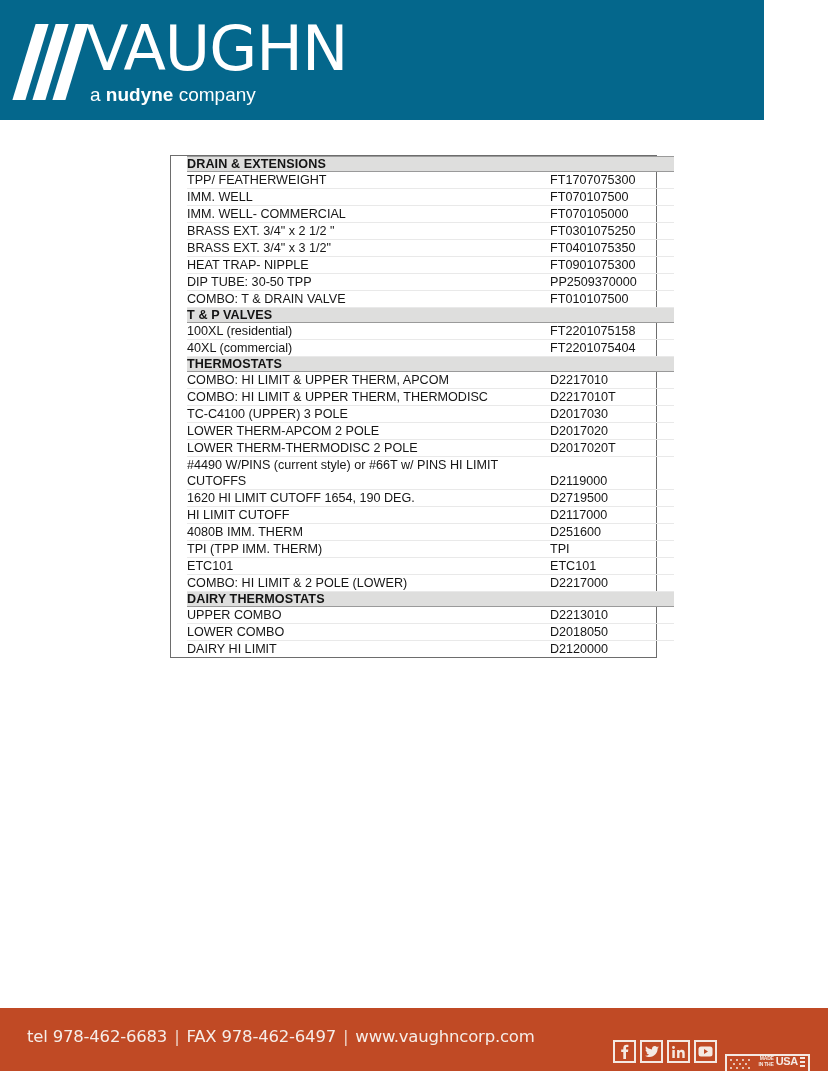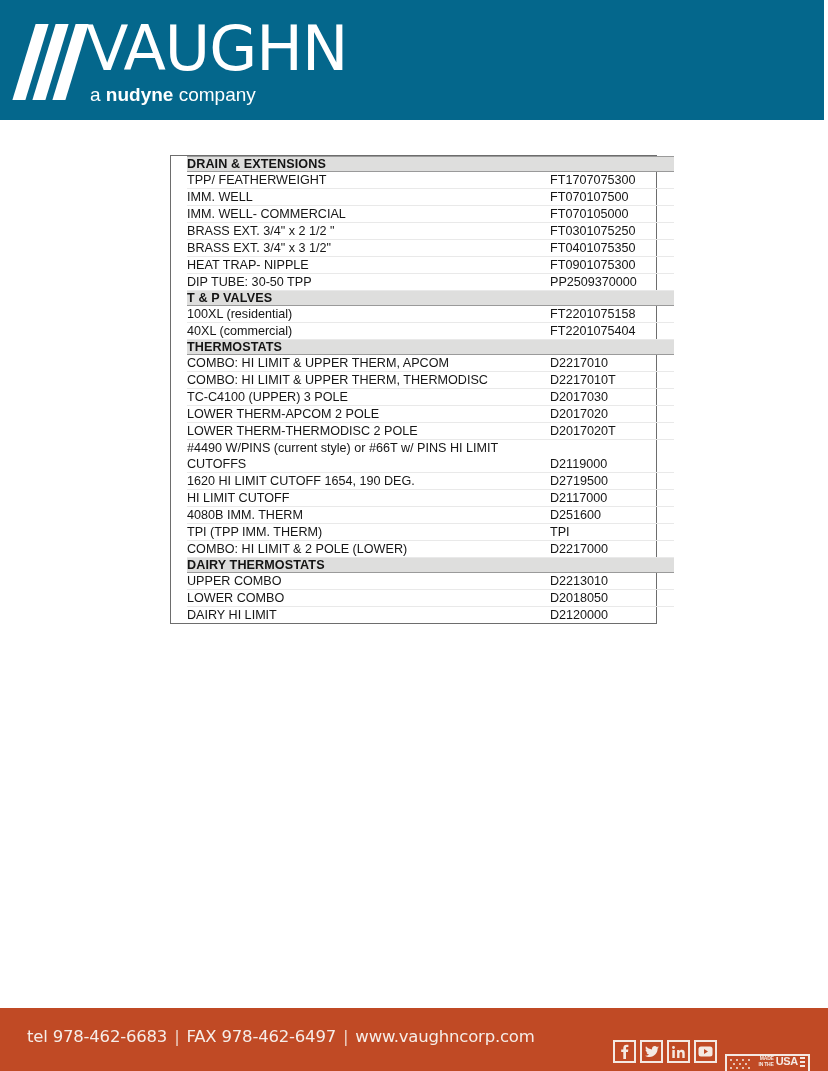"VAUGHN" #header-band { width: 824px -> 764px }
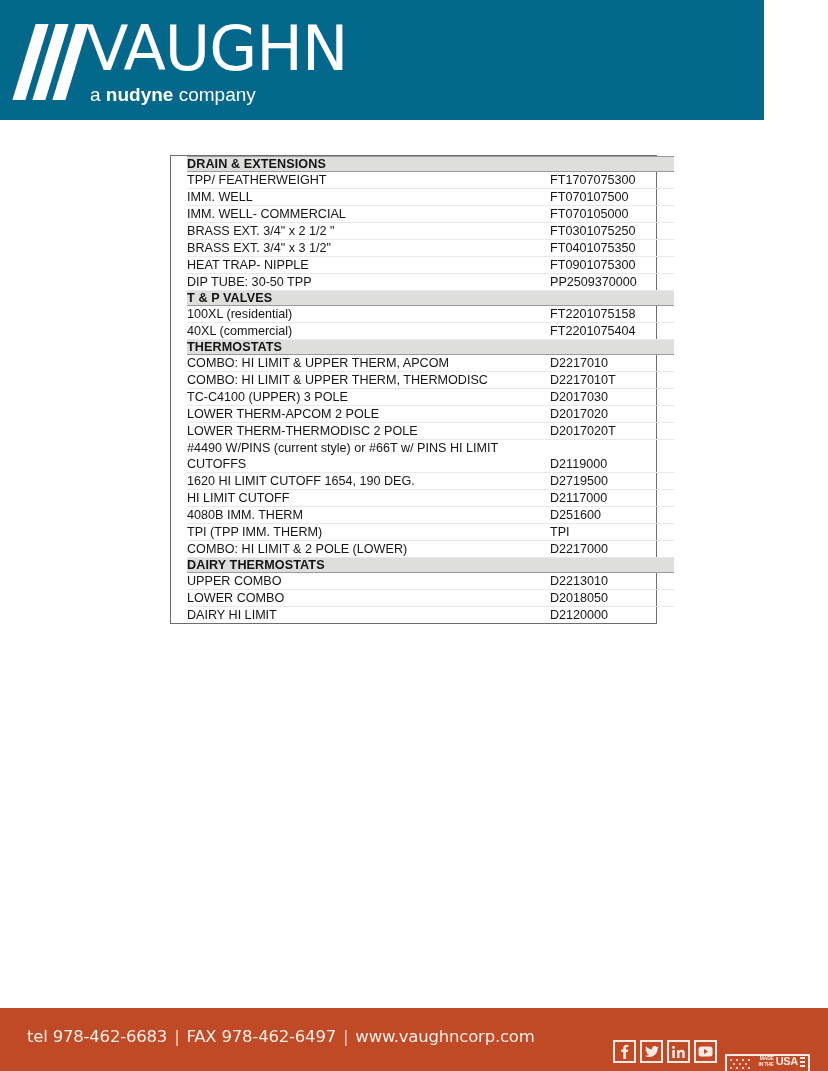"COMBO: T & DRAIN VALVE" tr.item-row { html: none -> <tr> <td>COMBO: T &amp; DRAIN VALVE</td> <td>FT010107500</td> </tr> }
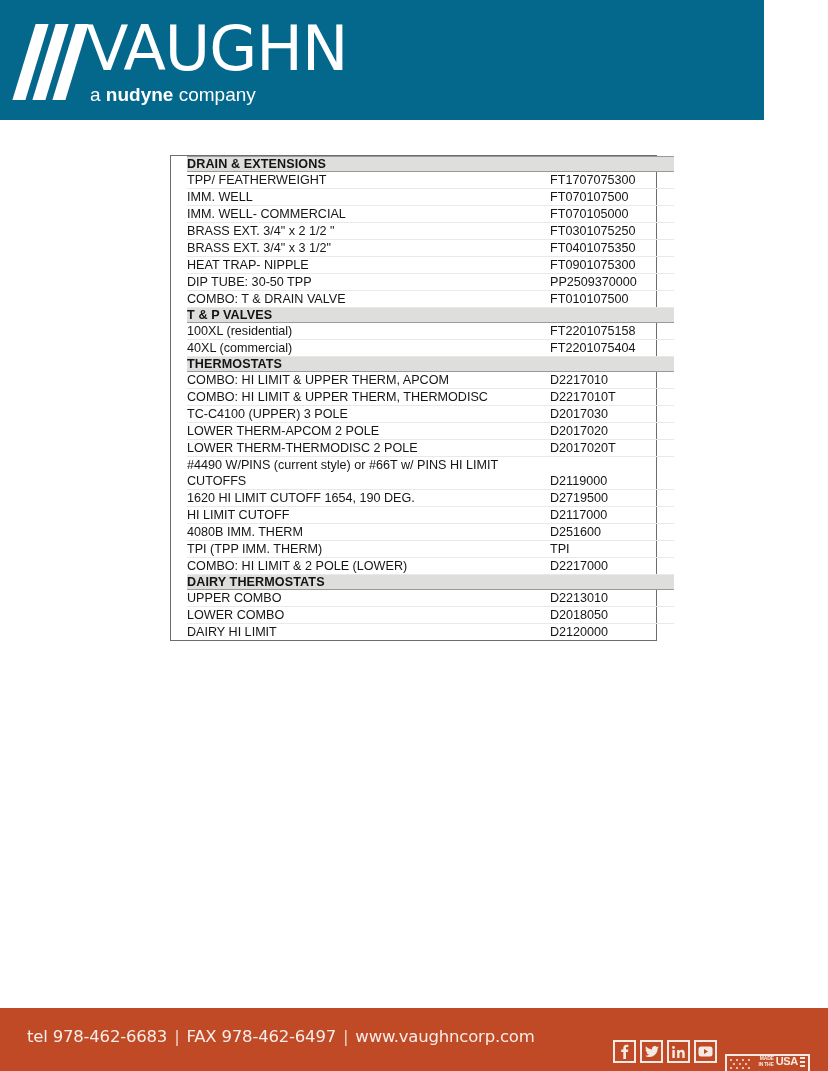"ETC101" tr.item-row { html: none -> <tr> <td>ETC101</td> <td>ETC101</td> </tr> }
